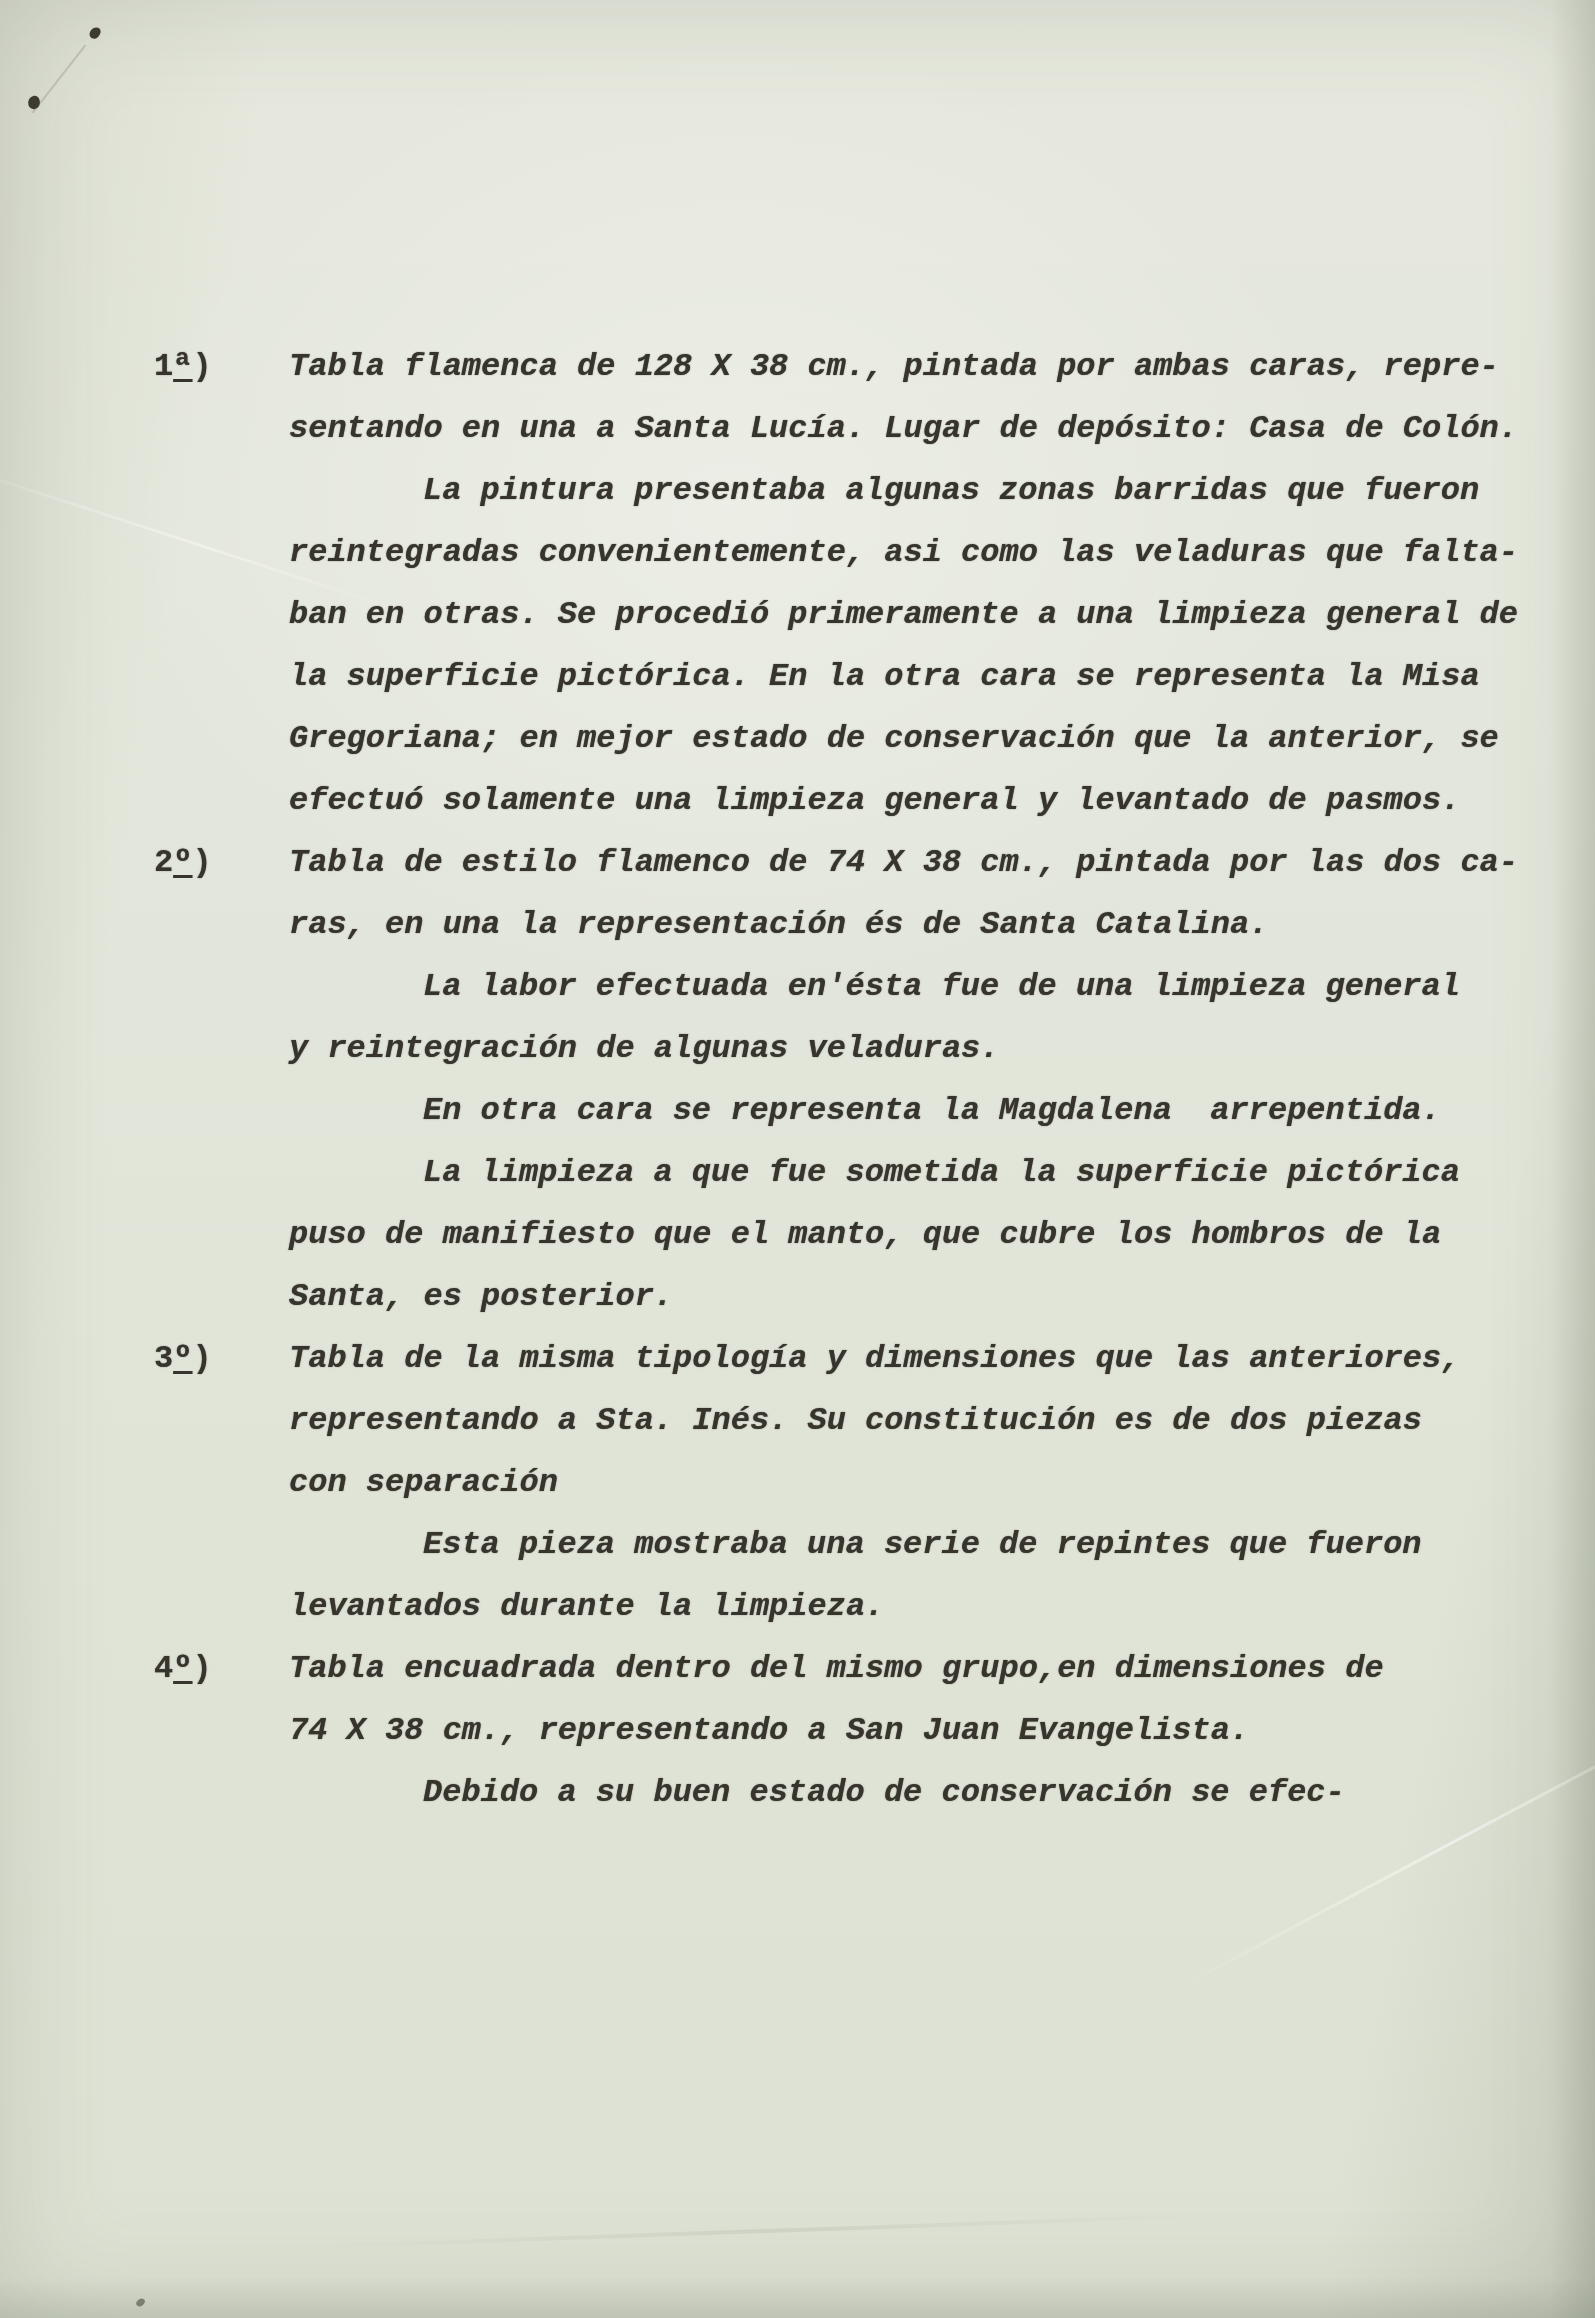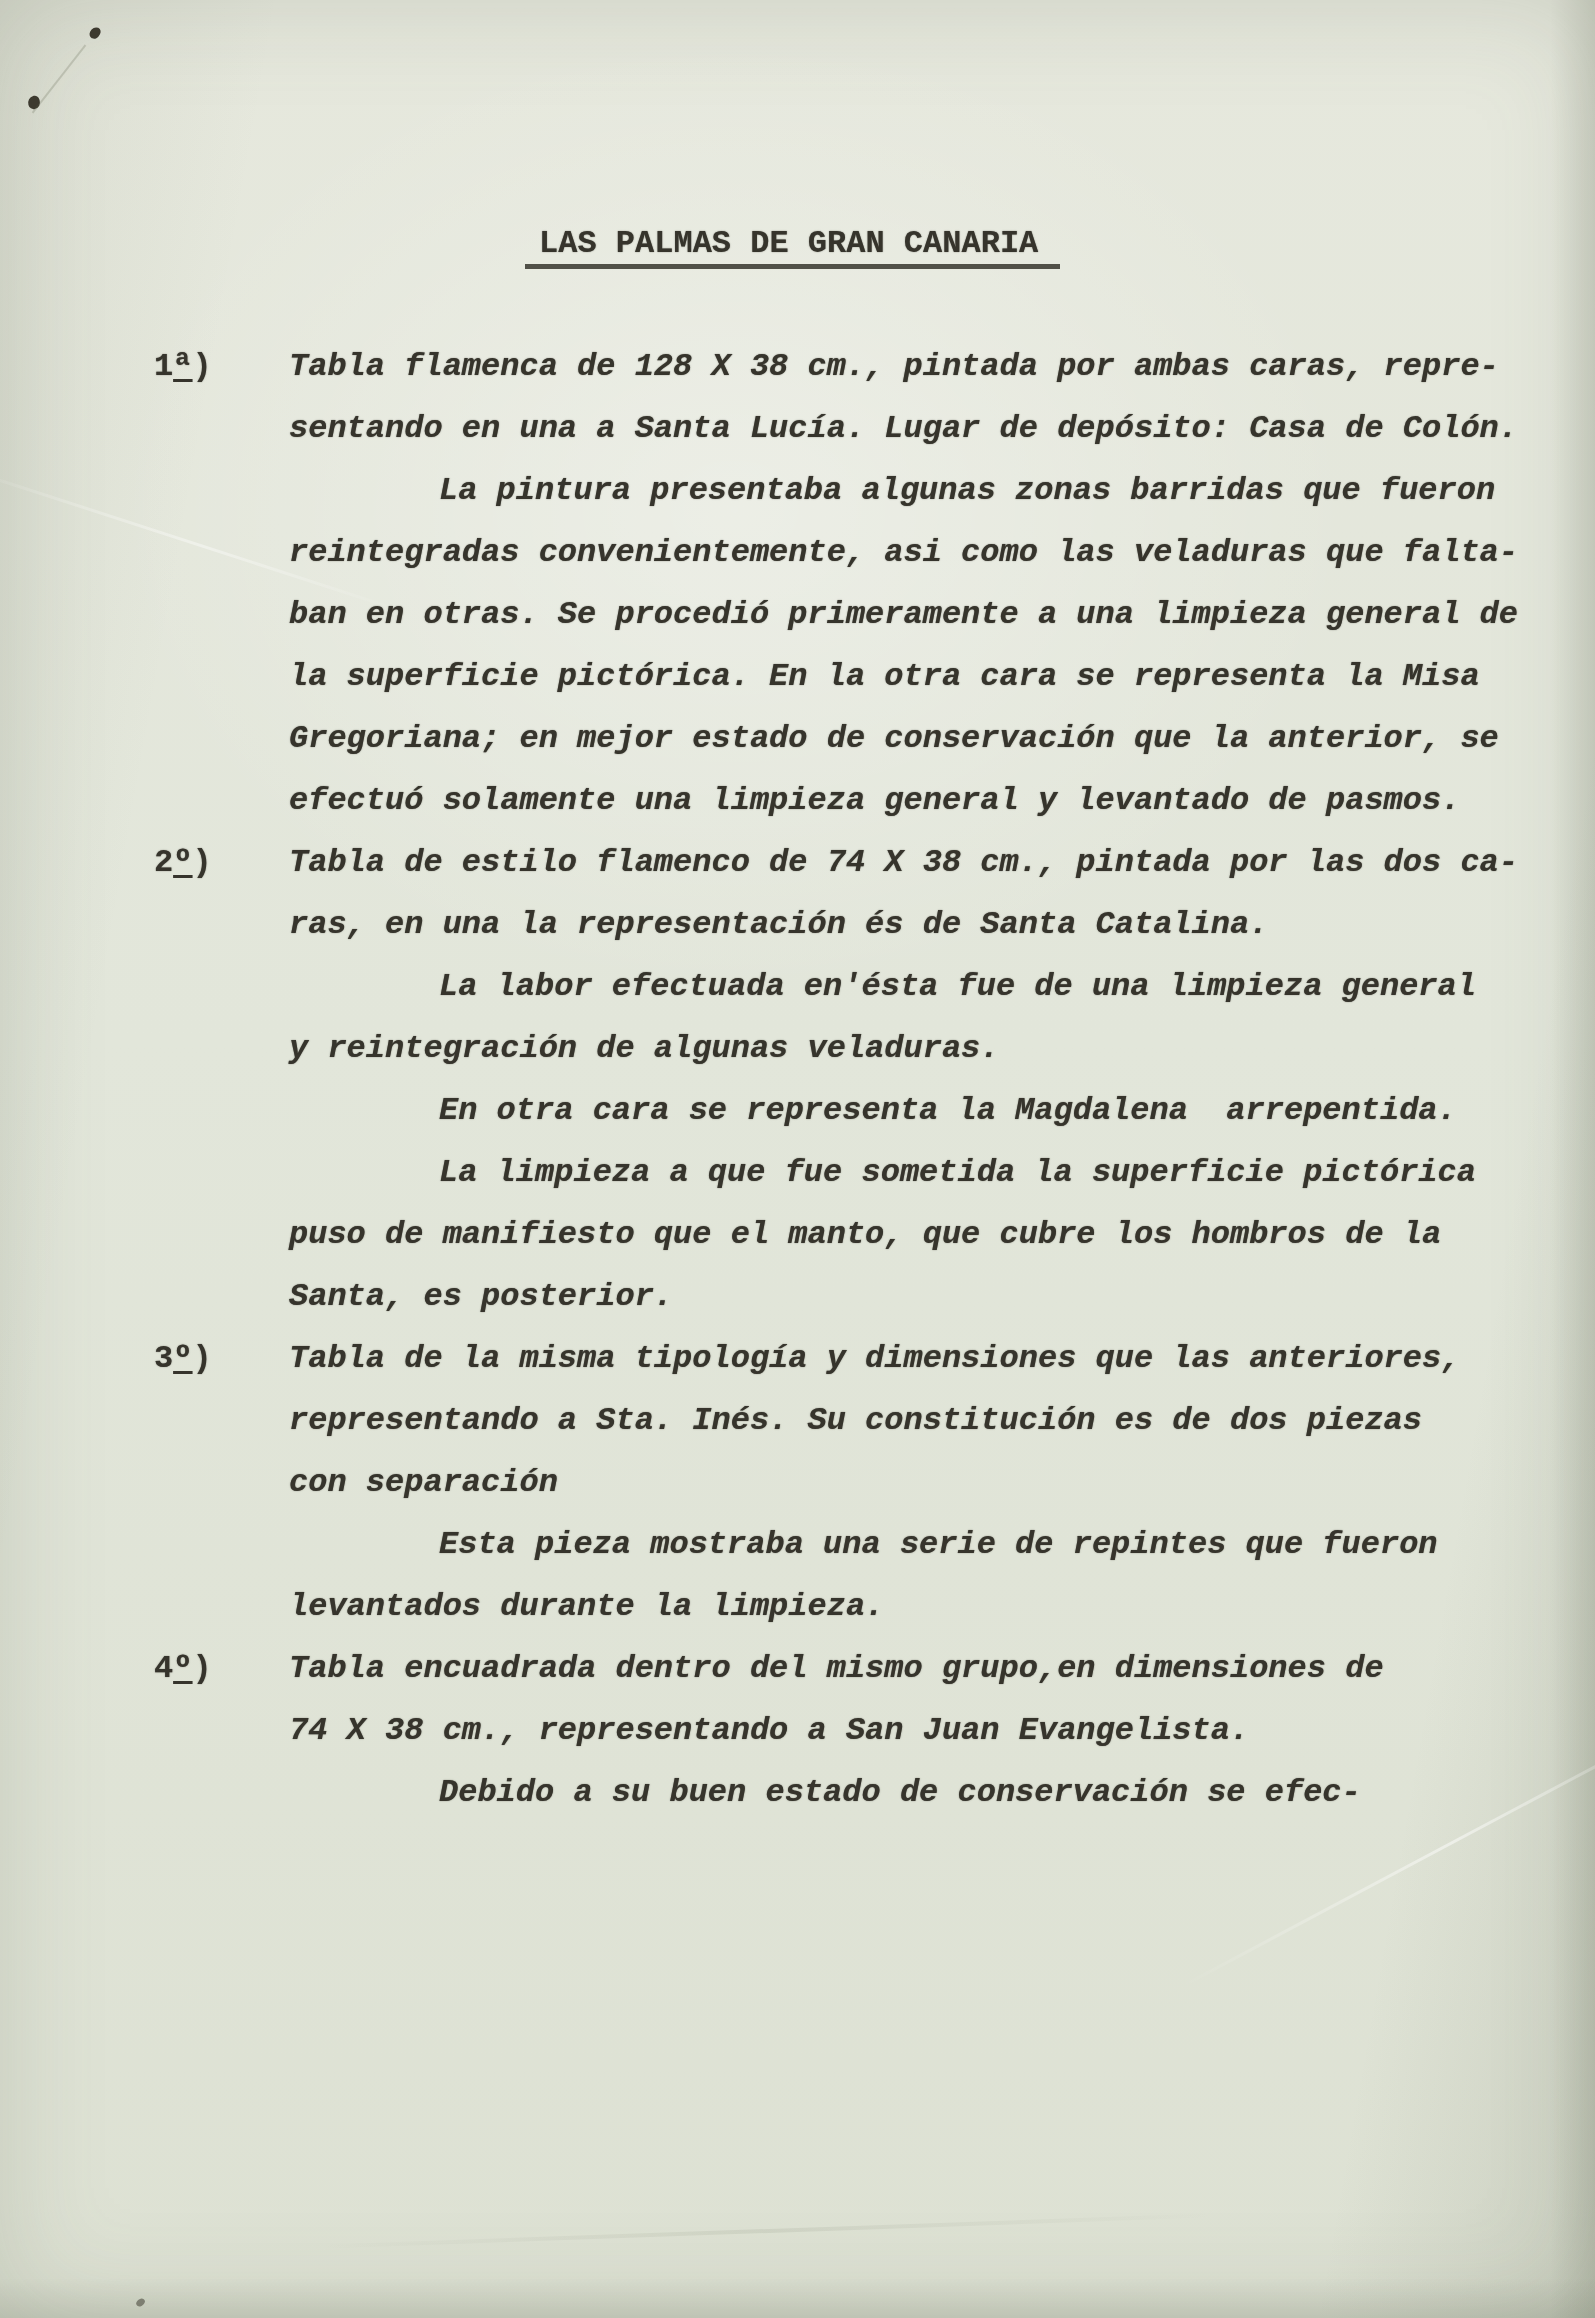"LAS PALMAS DE GRAN CANARIA" h1.title { html: <h1>LAS PALMAS DE GRAN CANARIA</h1> -> none }
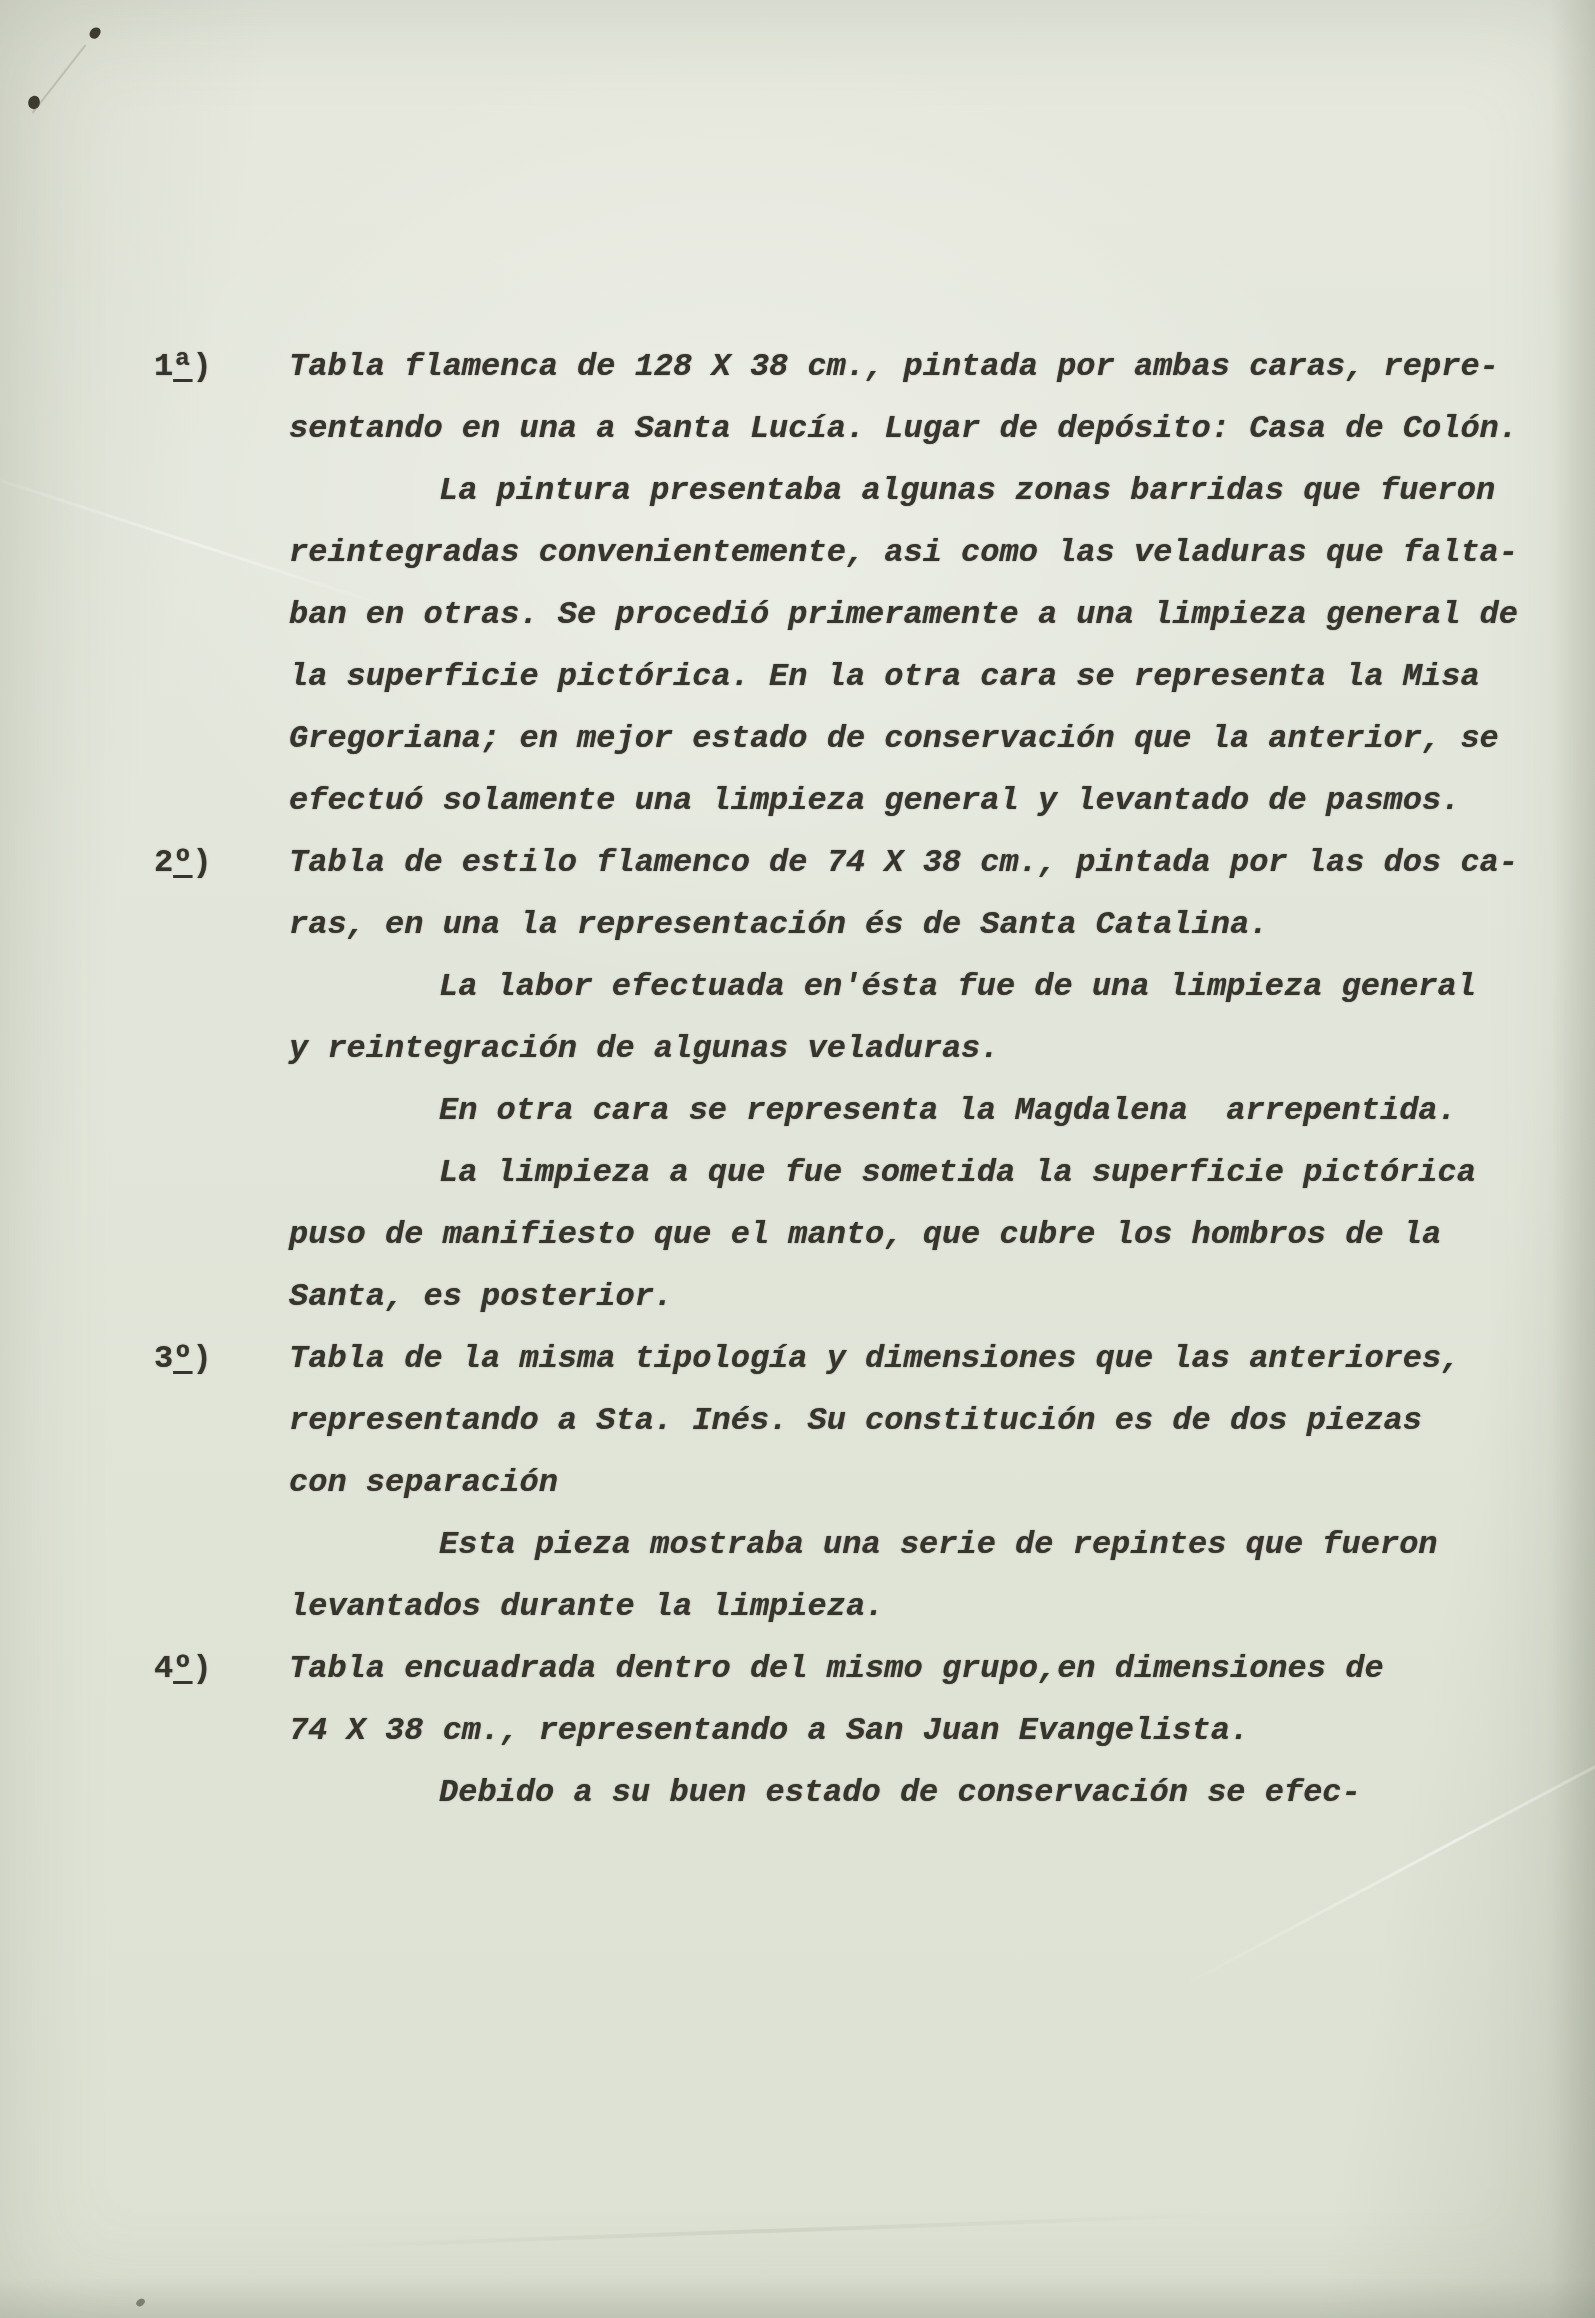"La pintura presentaba algunas zonas" .line.indent .txt { margin-left: 16px -> none }
